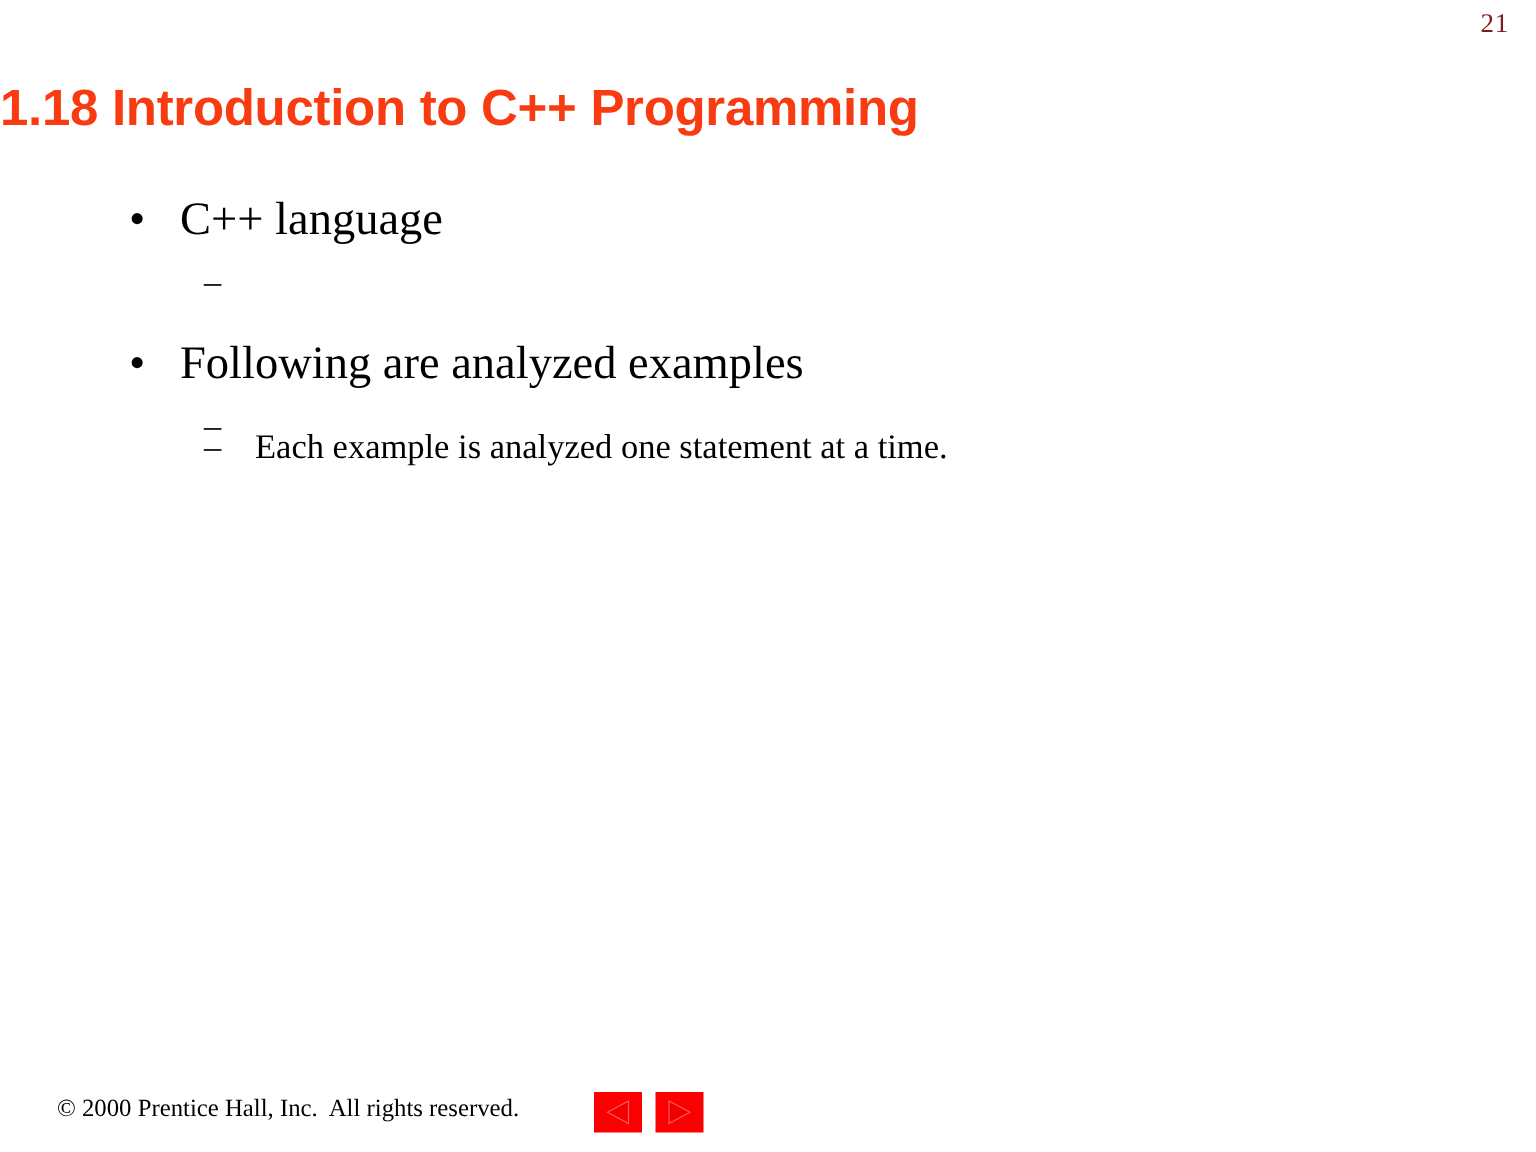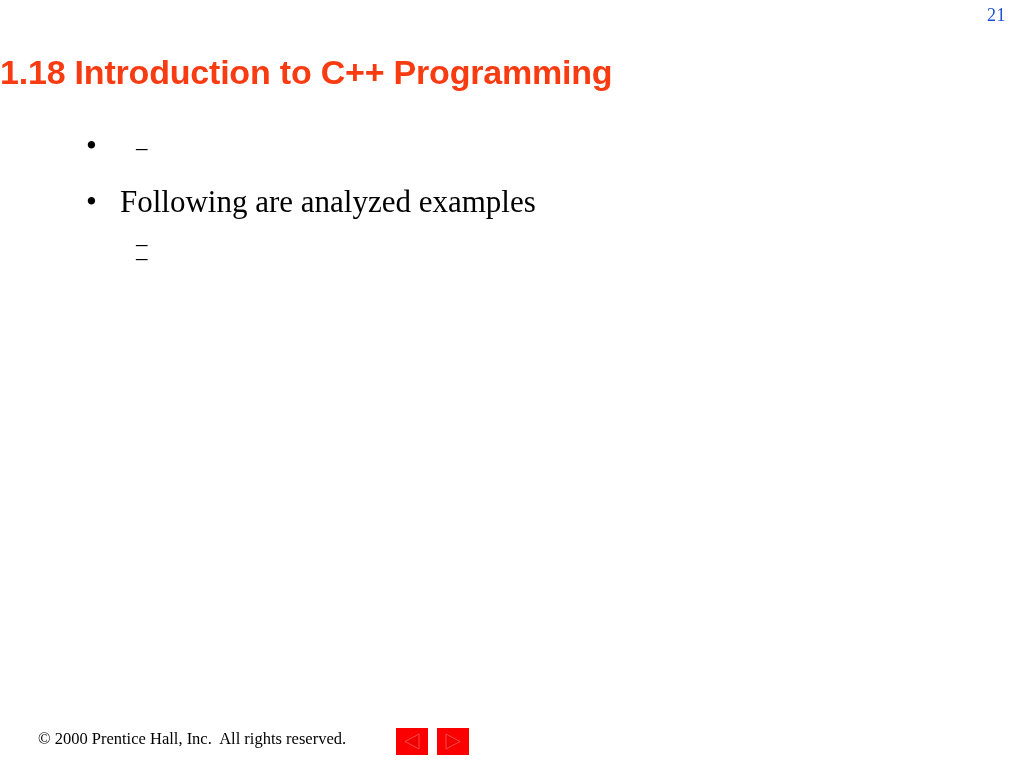"21" .page-number { color: #1d4ed8 -> #7f1d1d }
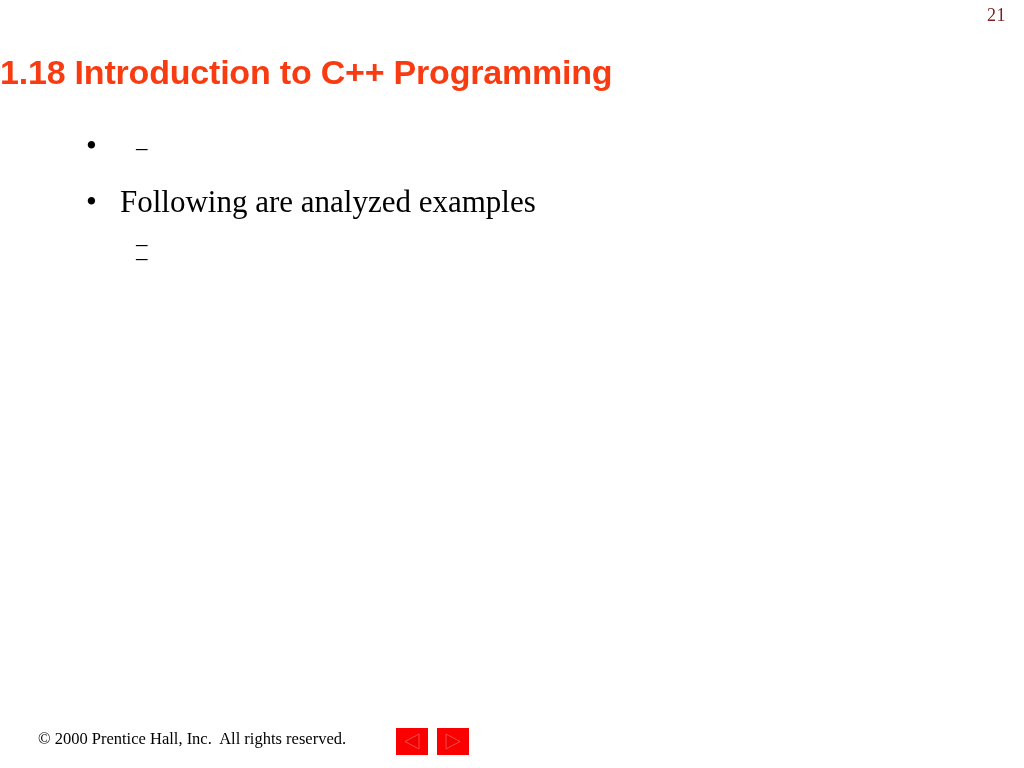"C++ language" span.text { html: none -> <span>C++ language</span> }
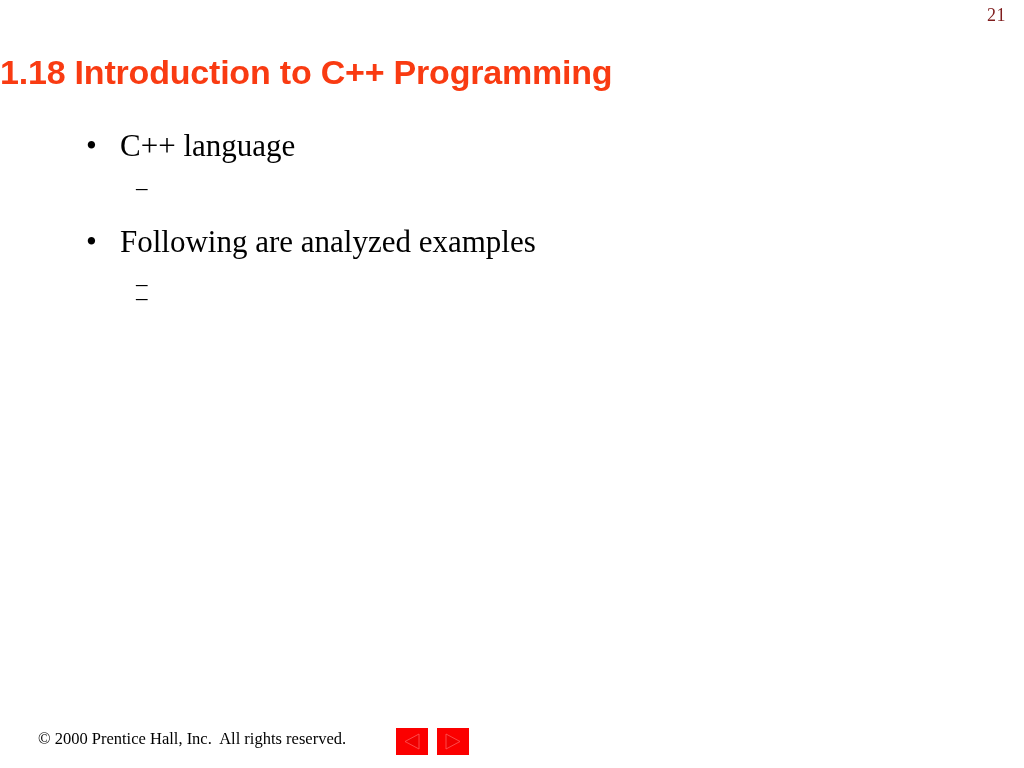"Each example is analyzed one" span.text { html: none -> <span>Each example is analyzed one statement at a time.</span> }
